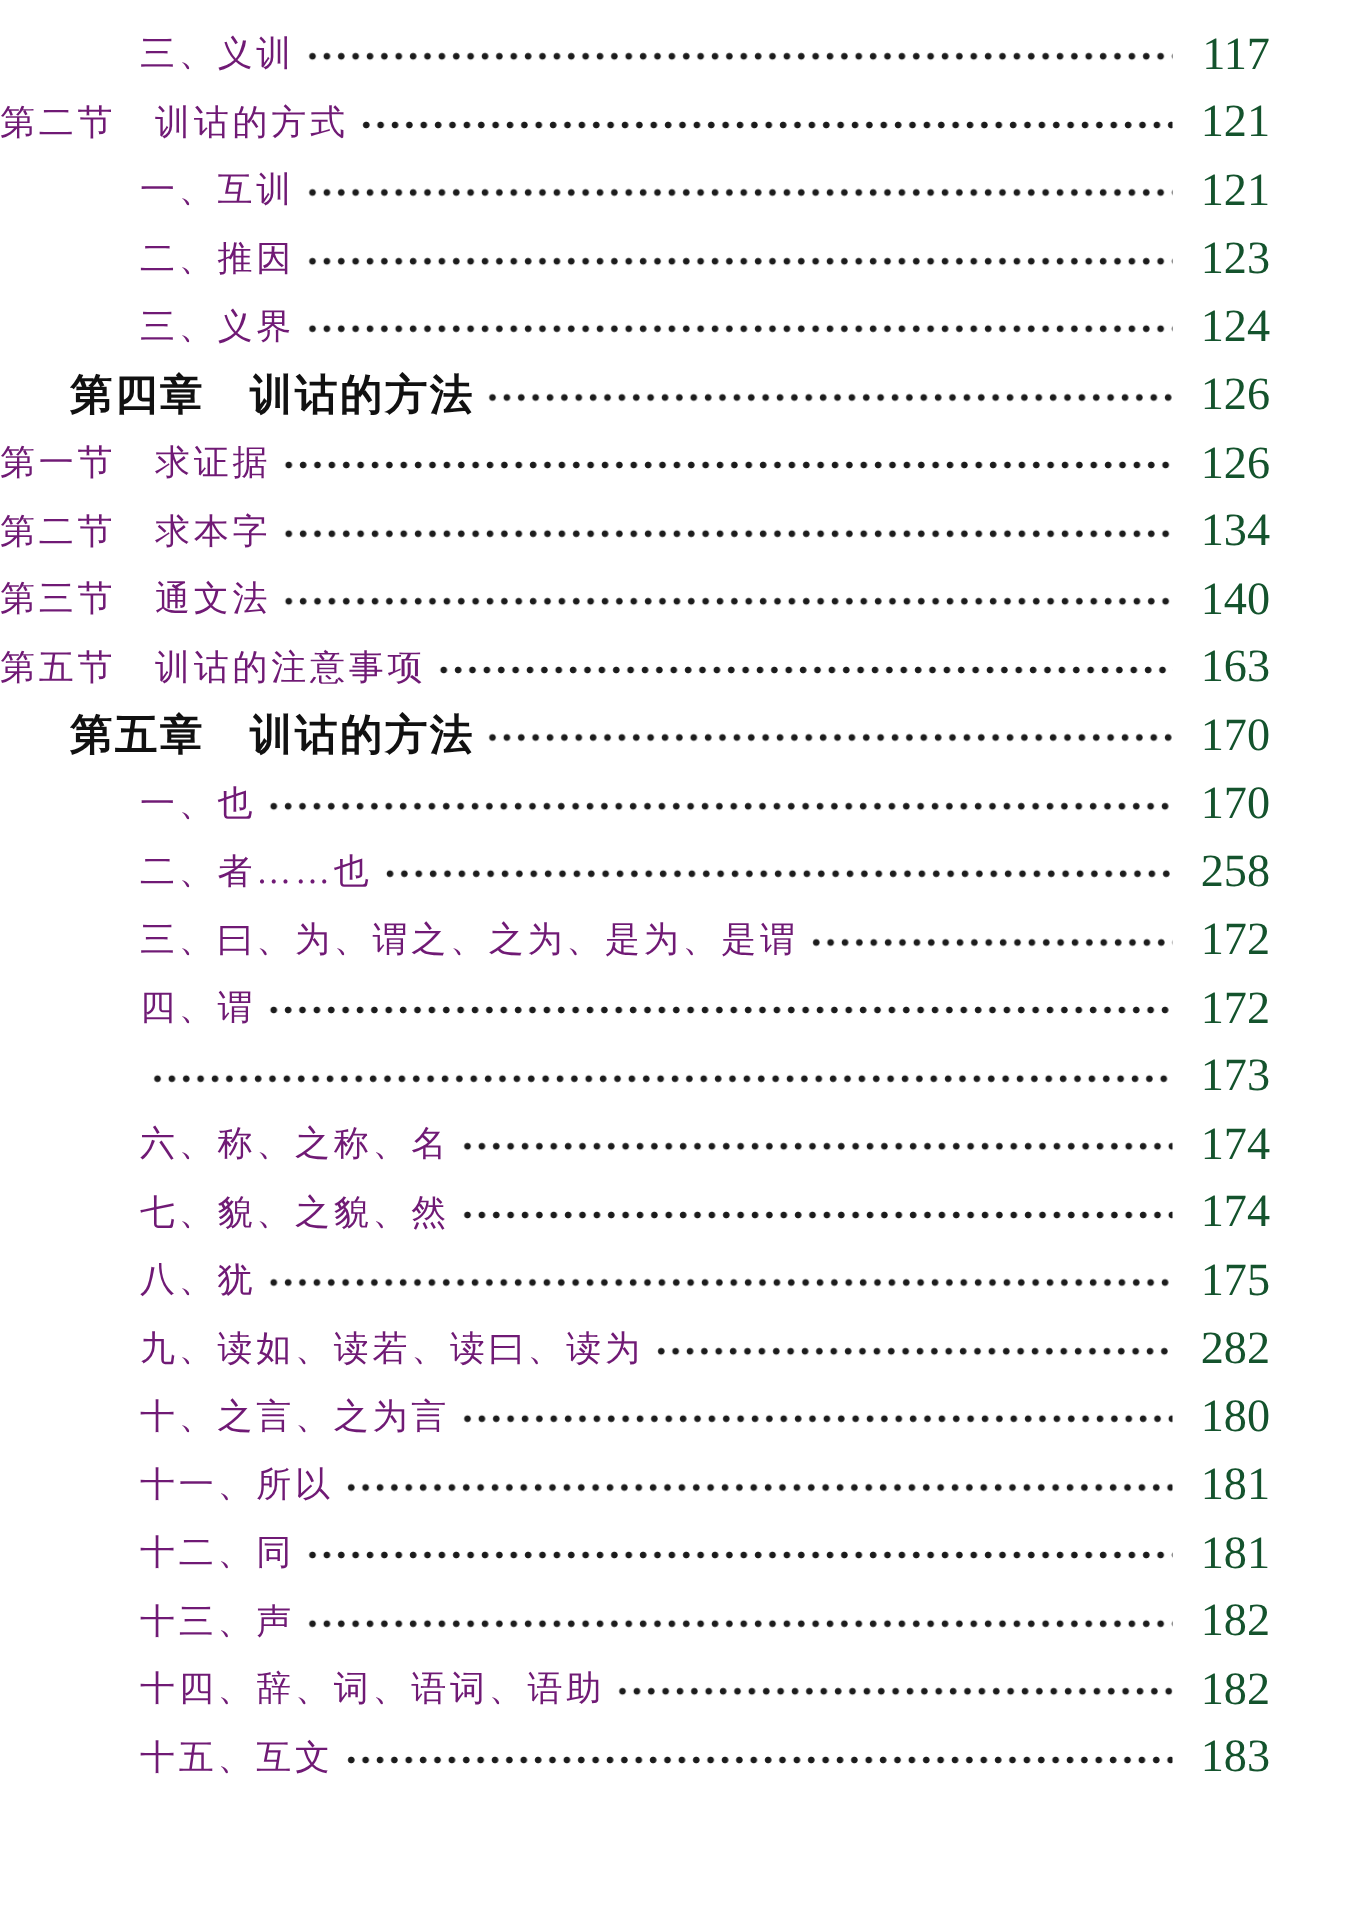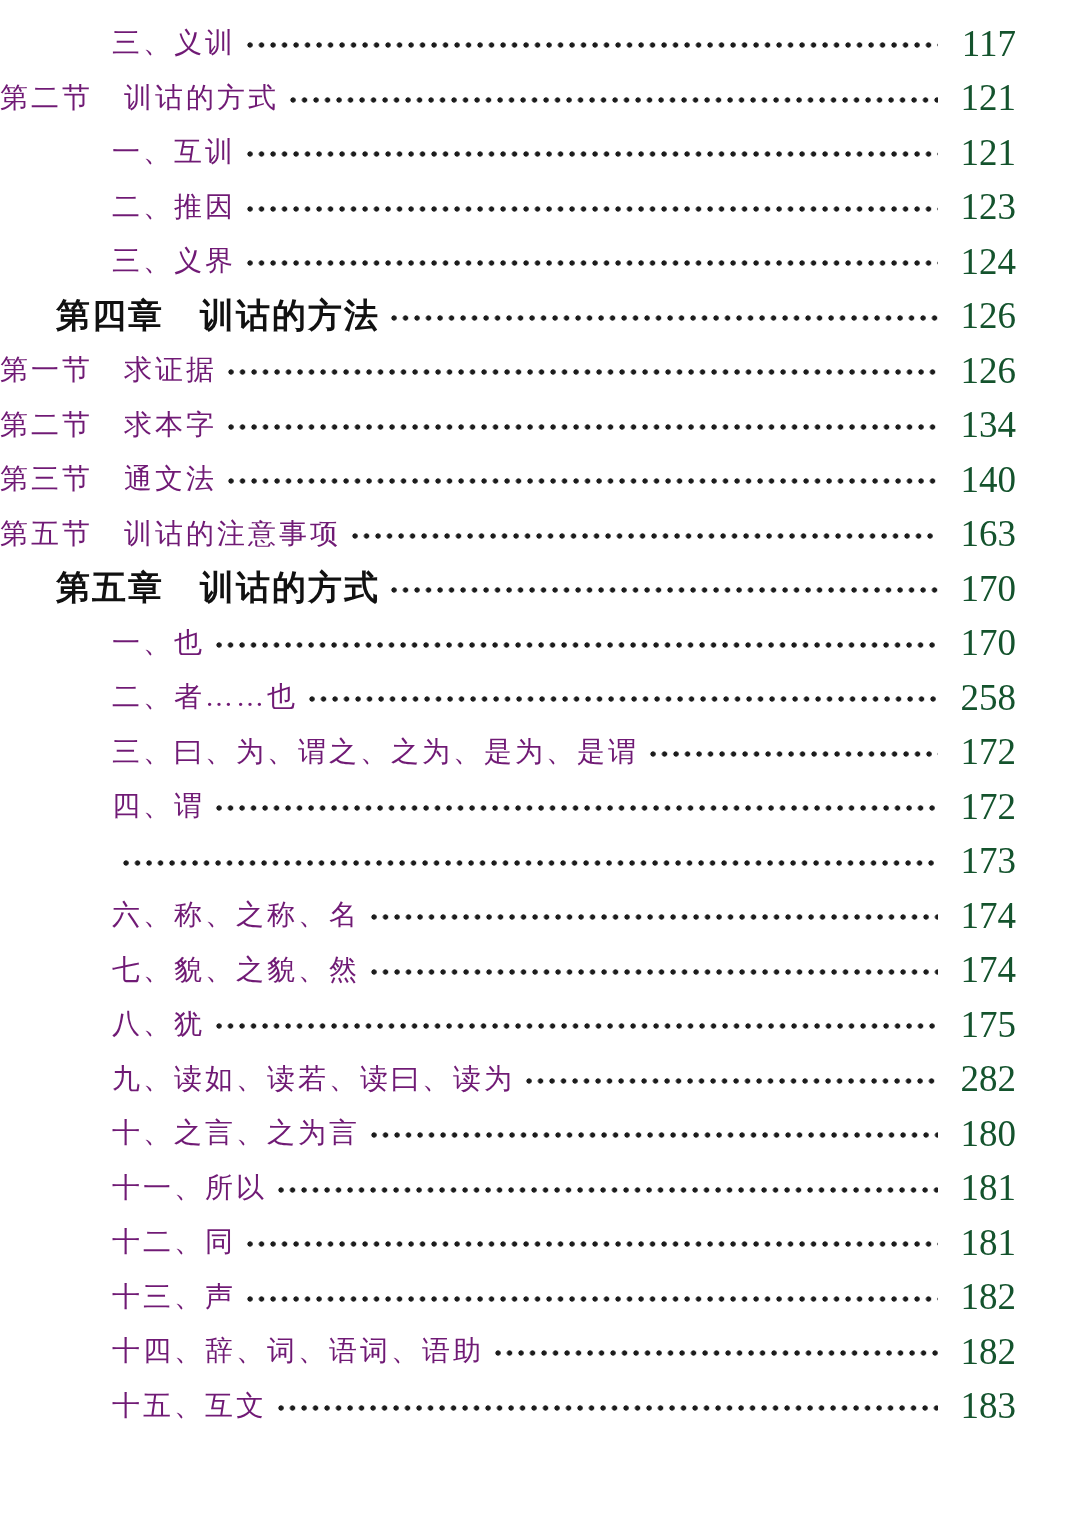"第五章 训诂的方式" span.label { text: 式 -> 法 }
